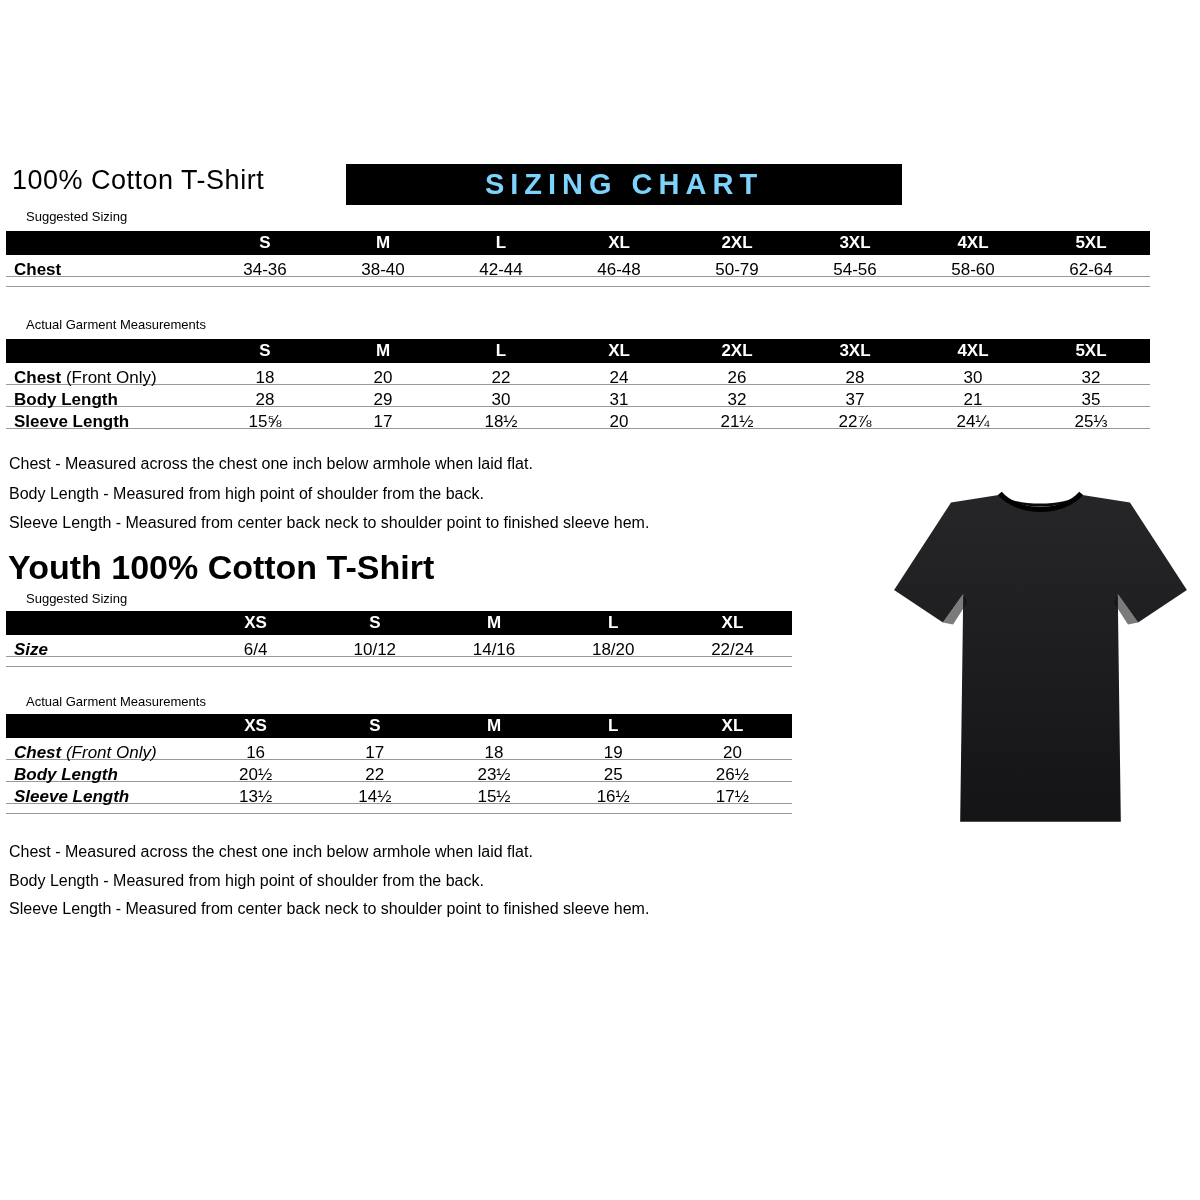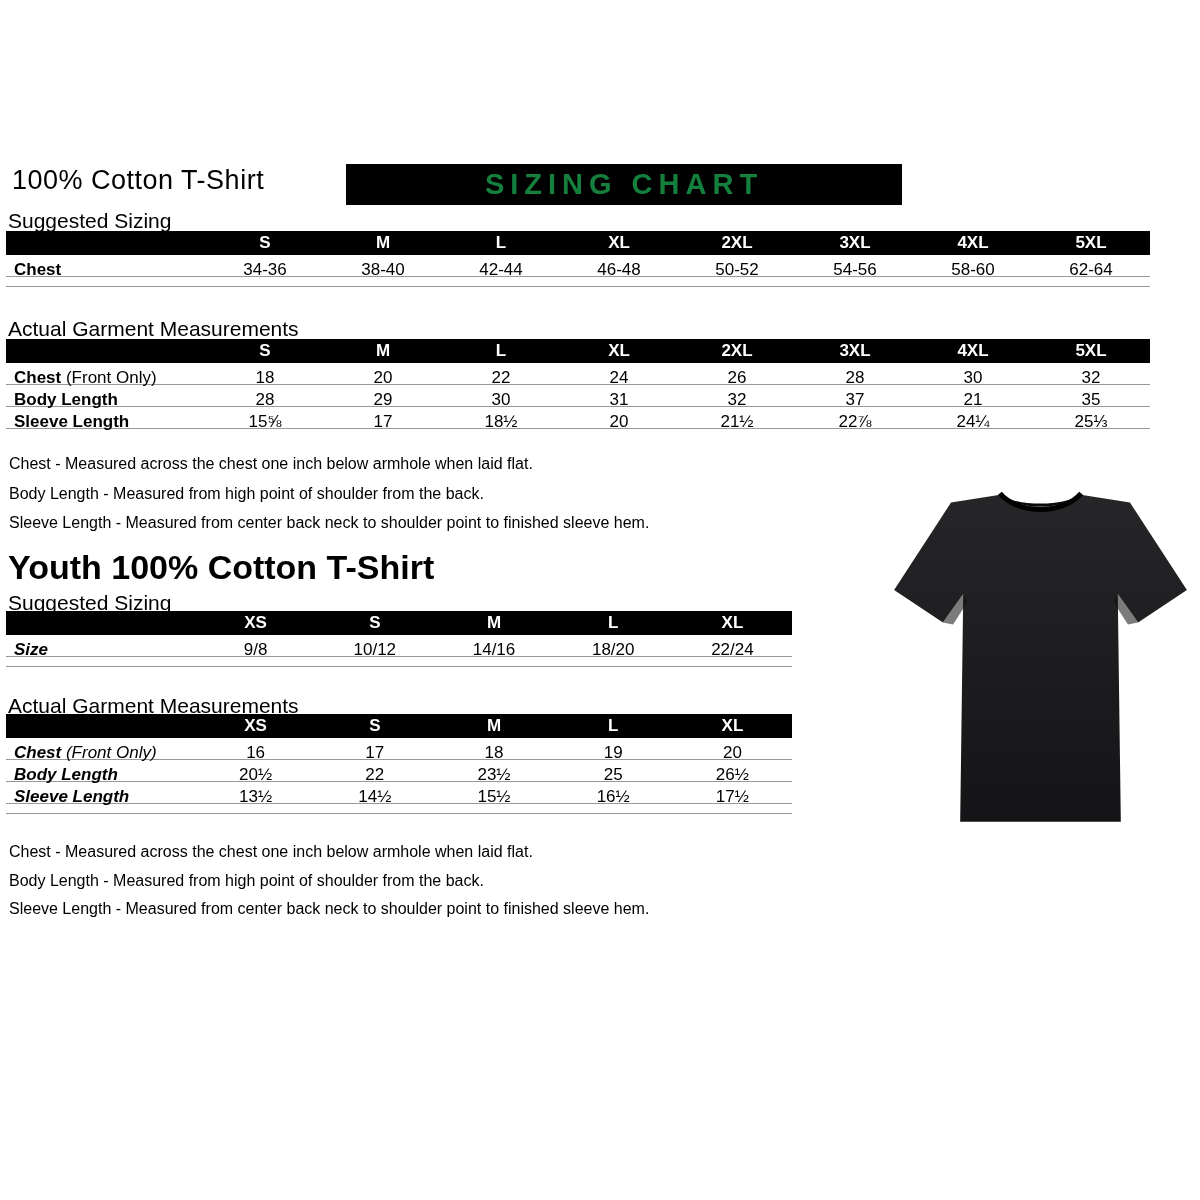"SIZING CHART" .banner { color: #15803d -> #7dd3fc }
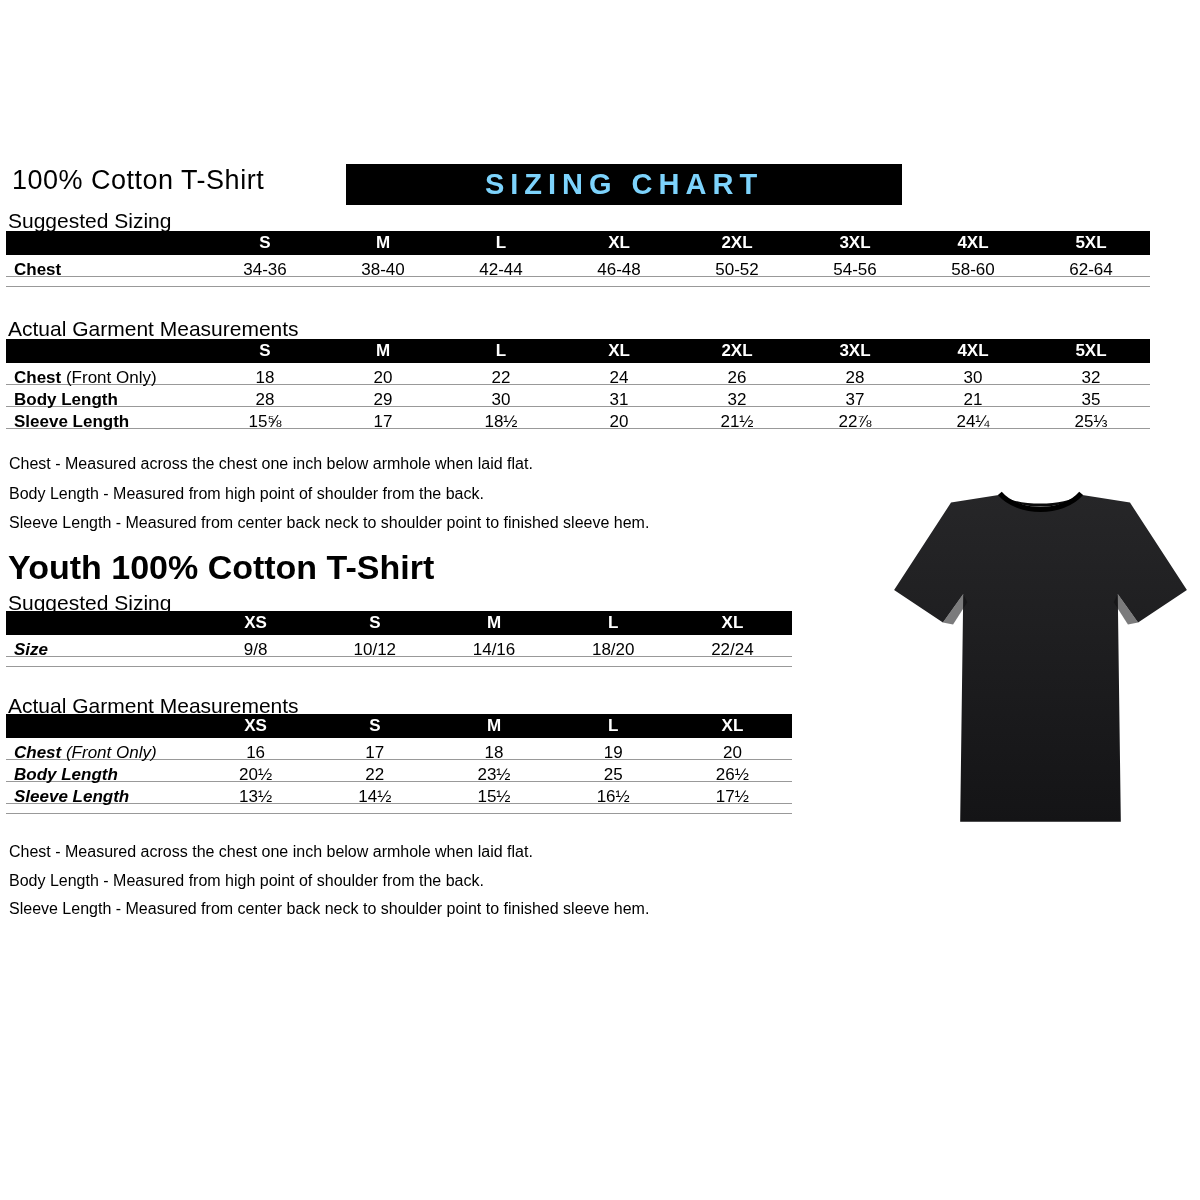"Suggested Sizing" .sec-label { font-size: 21px -> 13px; left: 8px -> 26px }
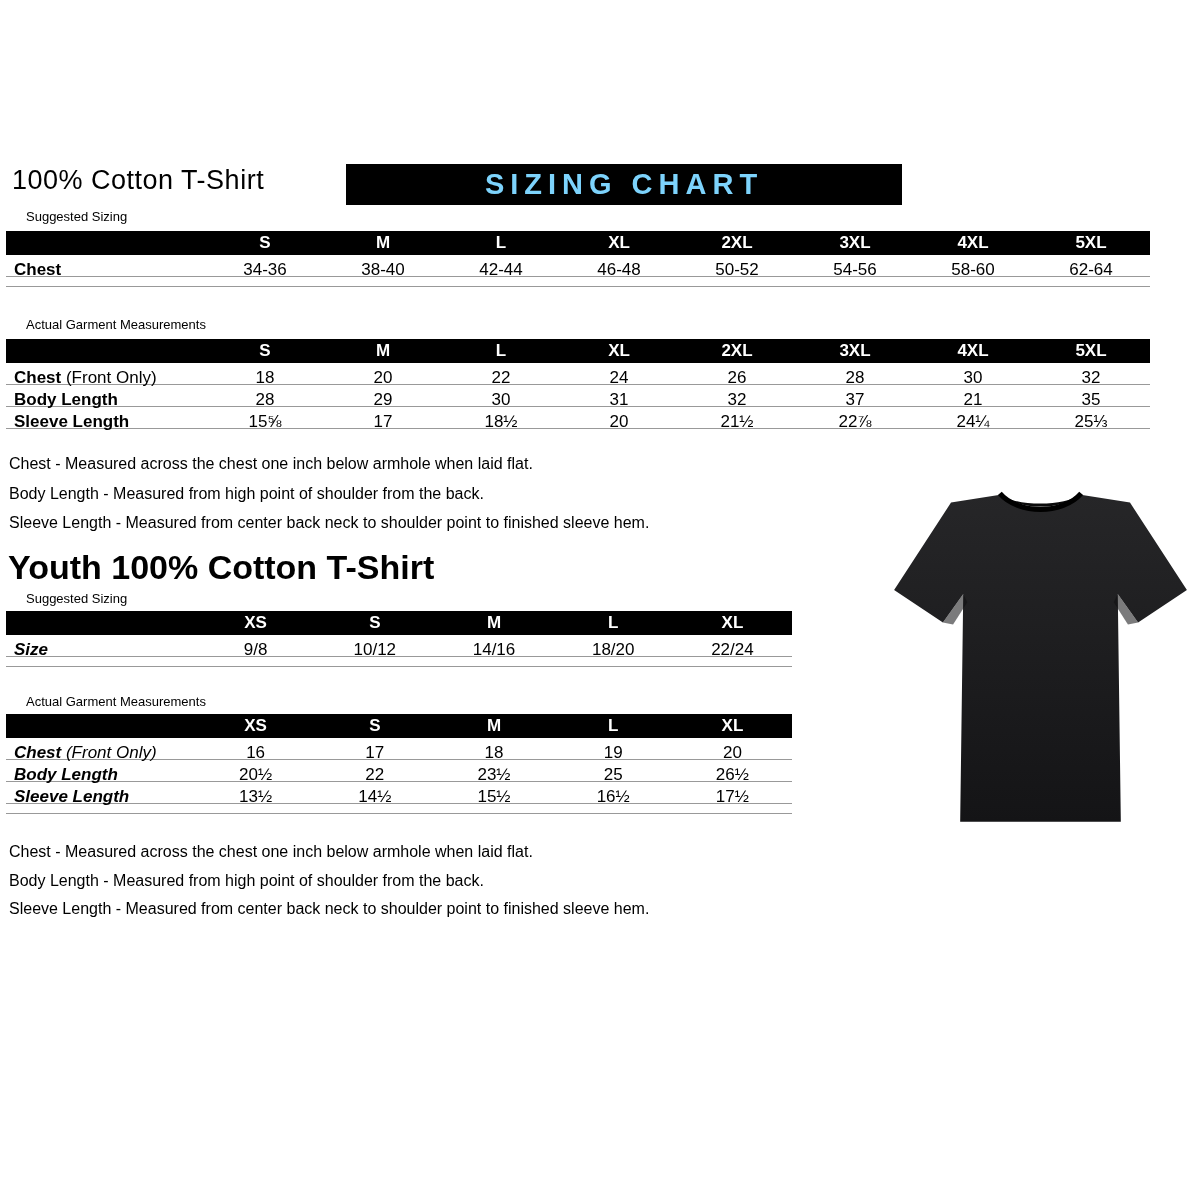"50-52" div.cell { text: 50-52 -> 50-79 }
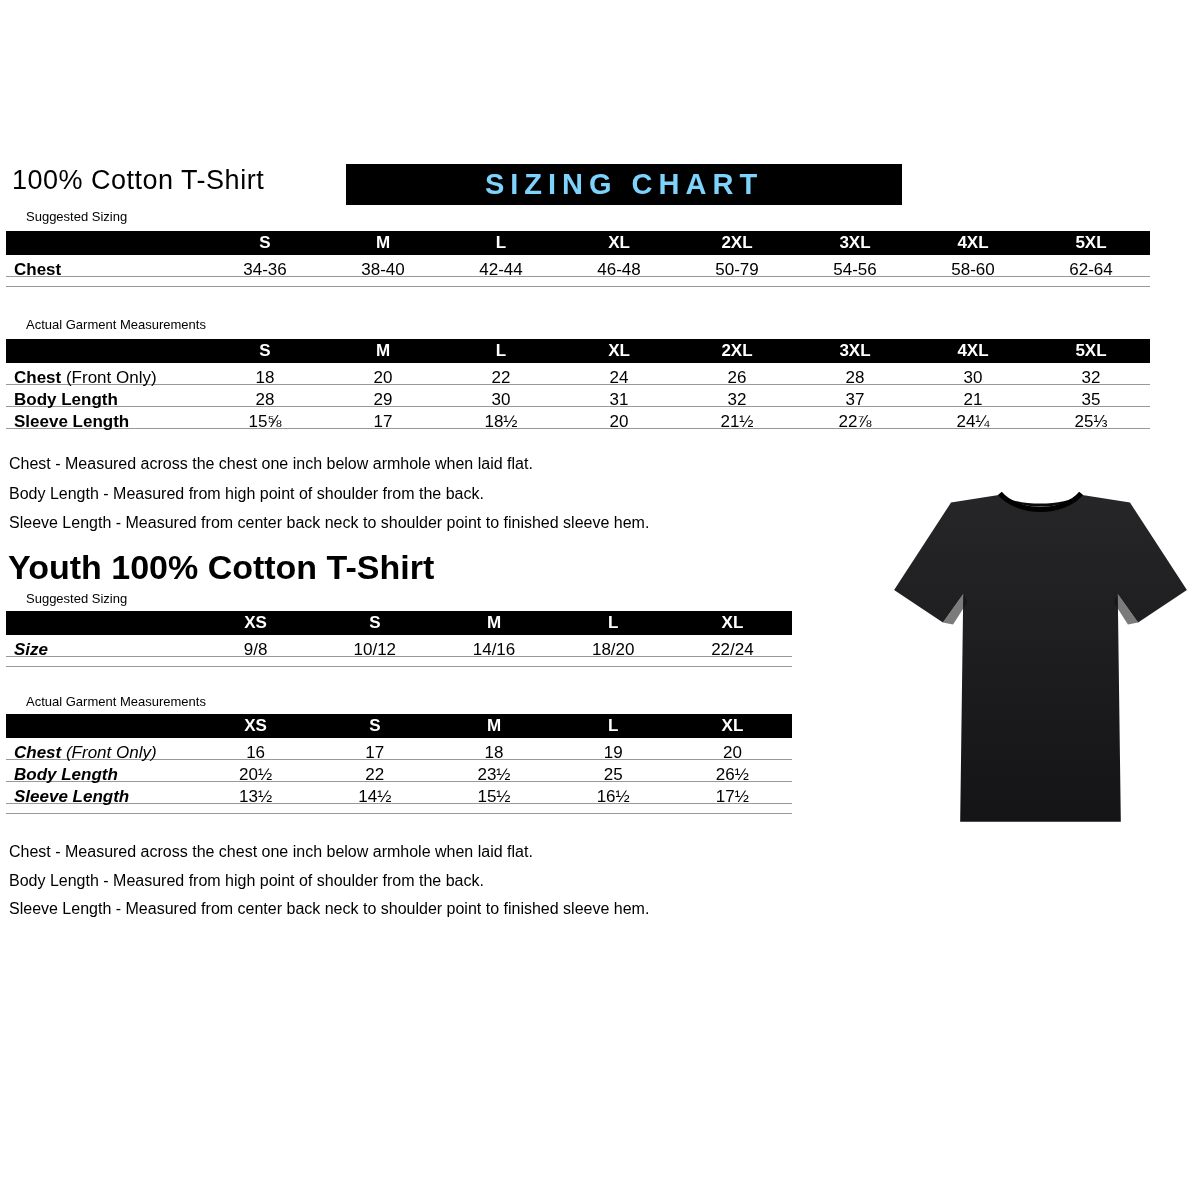"9/8" div.cell { text: 9/8 -> 6/4 }
